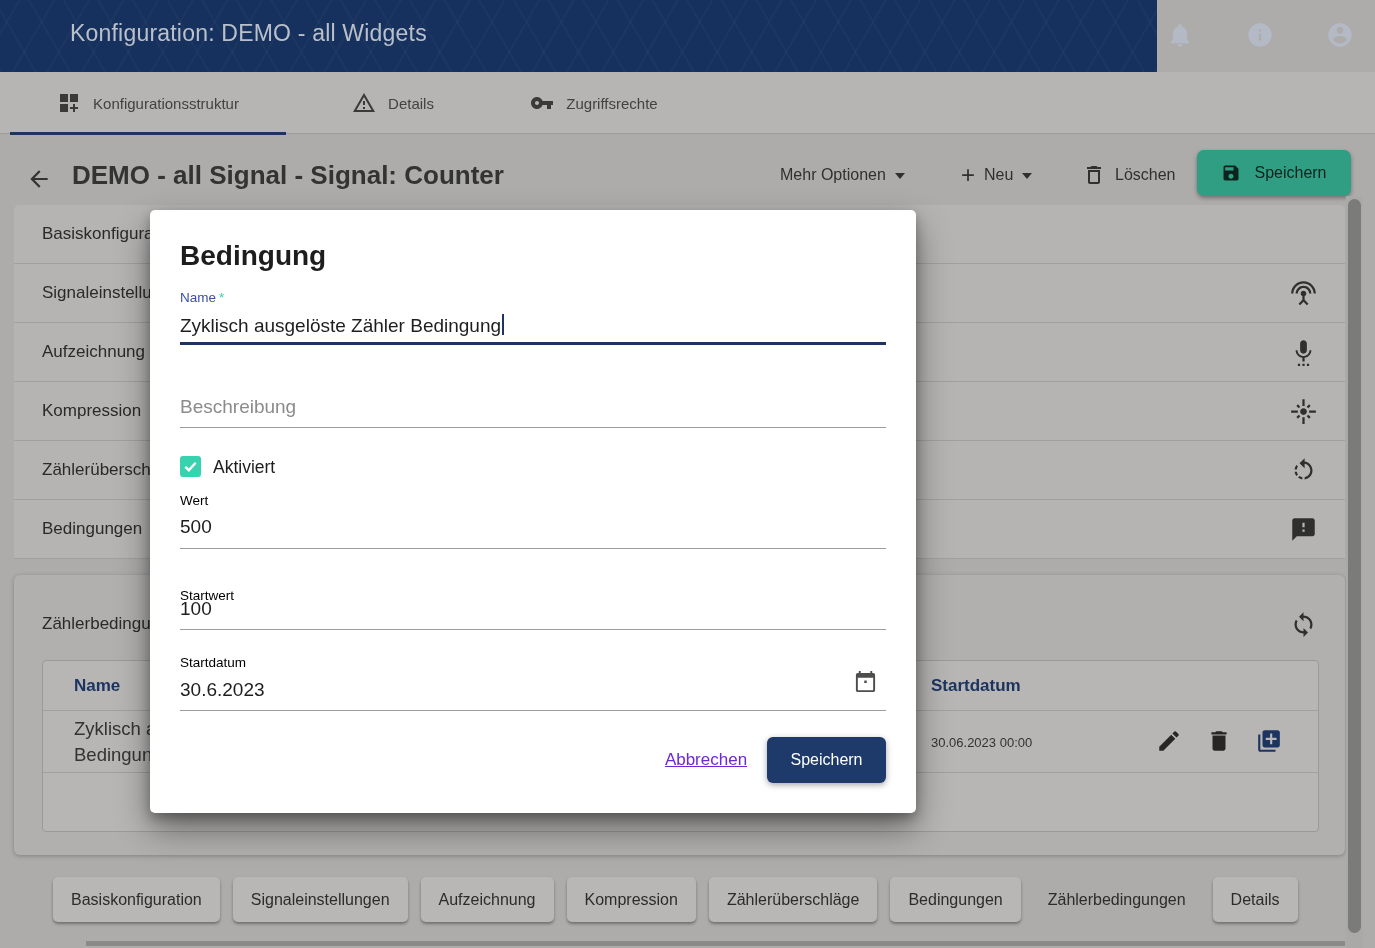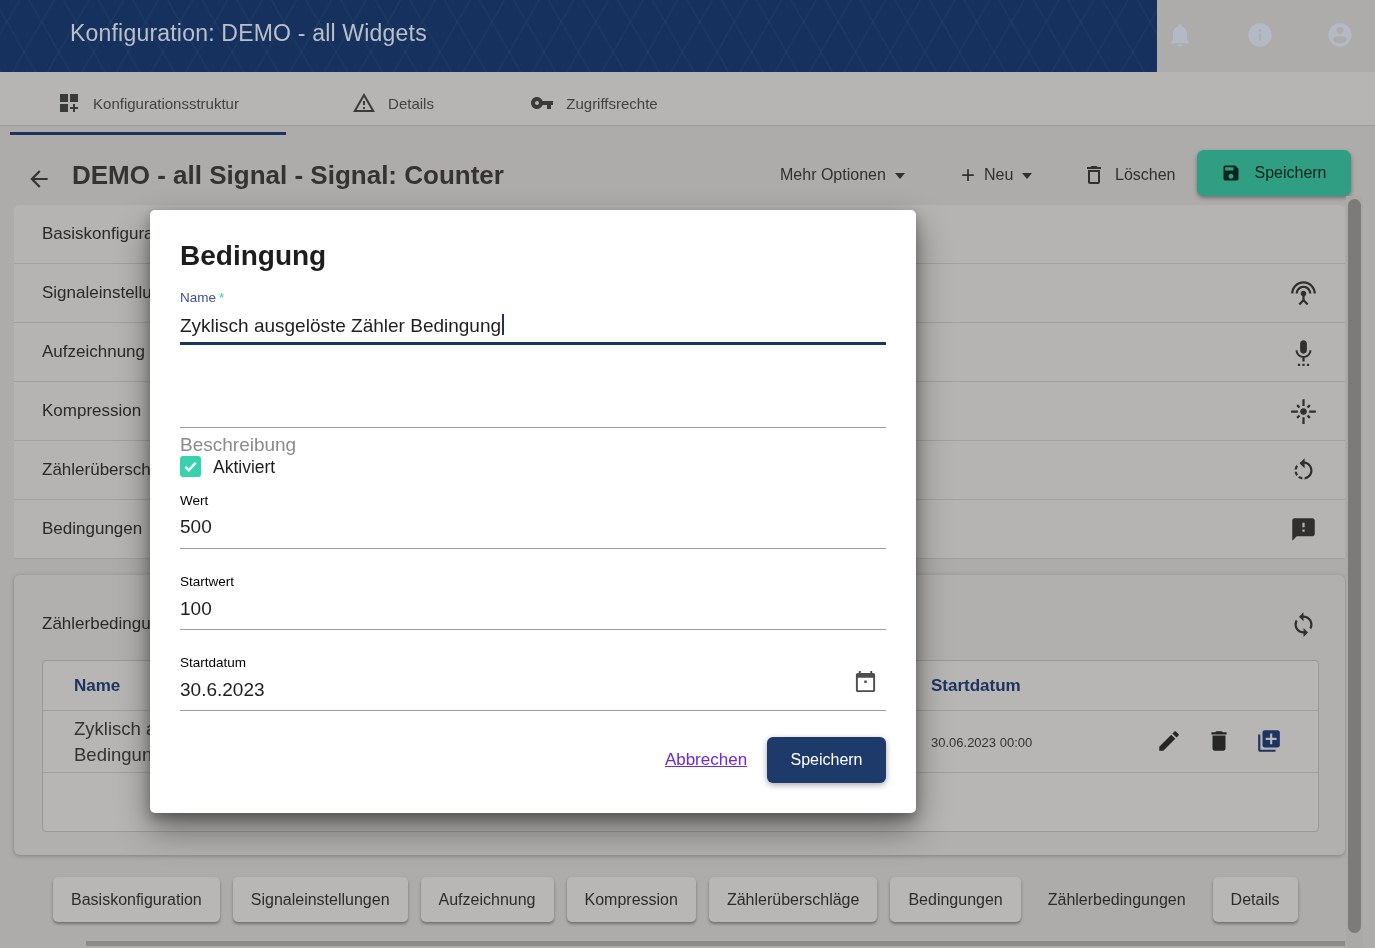"Konfigurationsstruktur" .tabbar { height: 54px -> 62px }
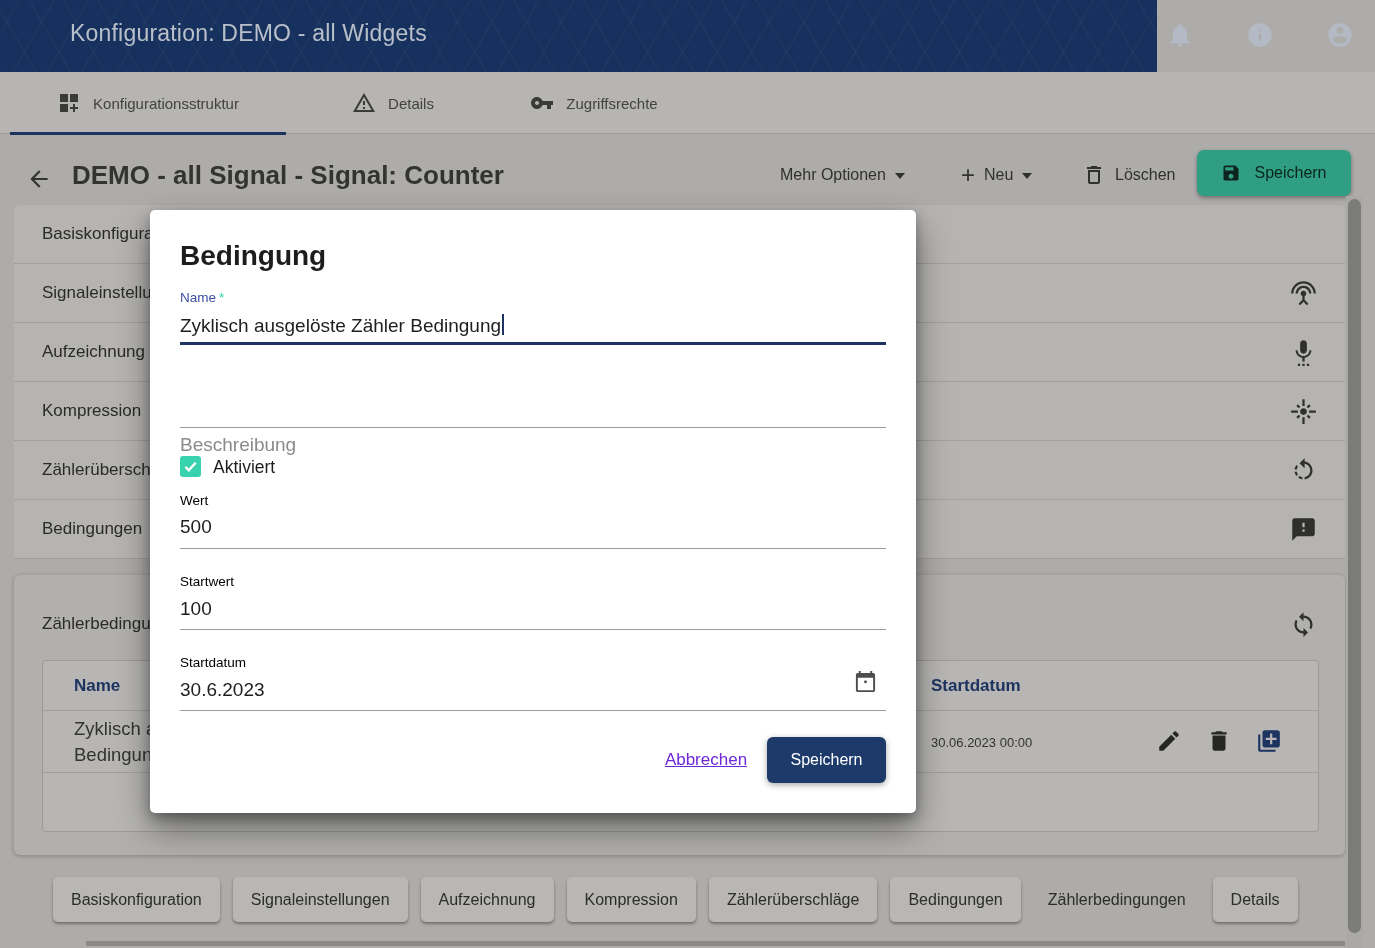"Beschreibung" .dlg-placeholder { margin-top: 38px -> none }
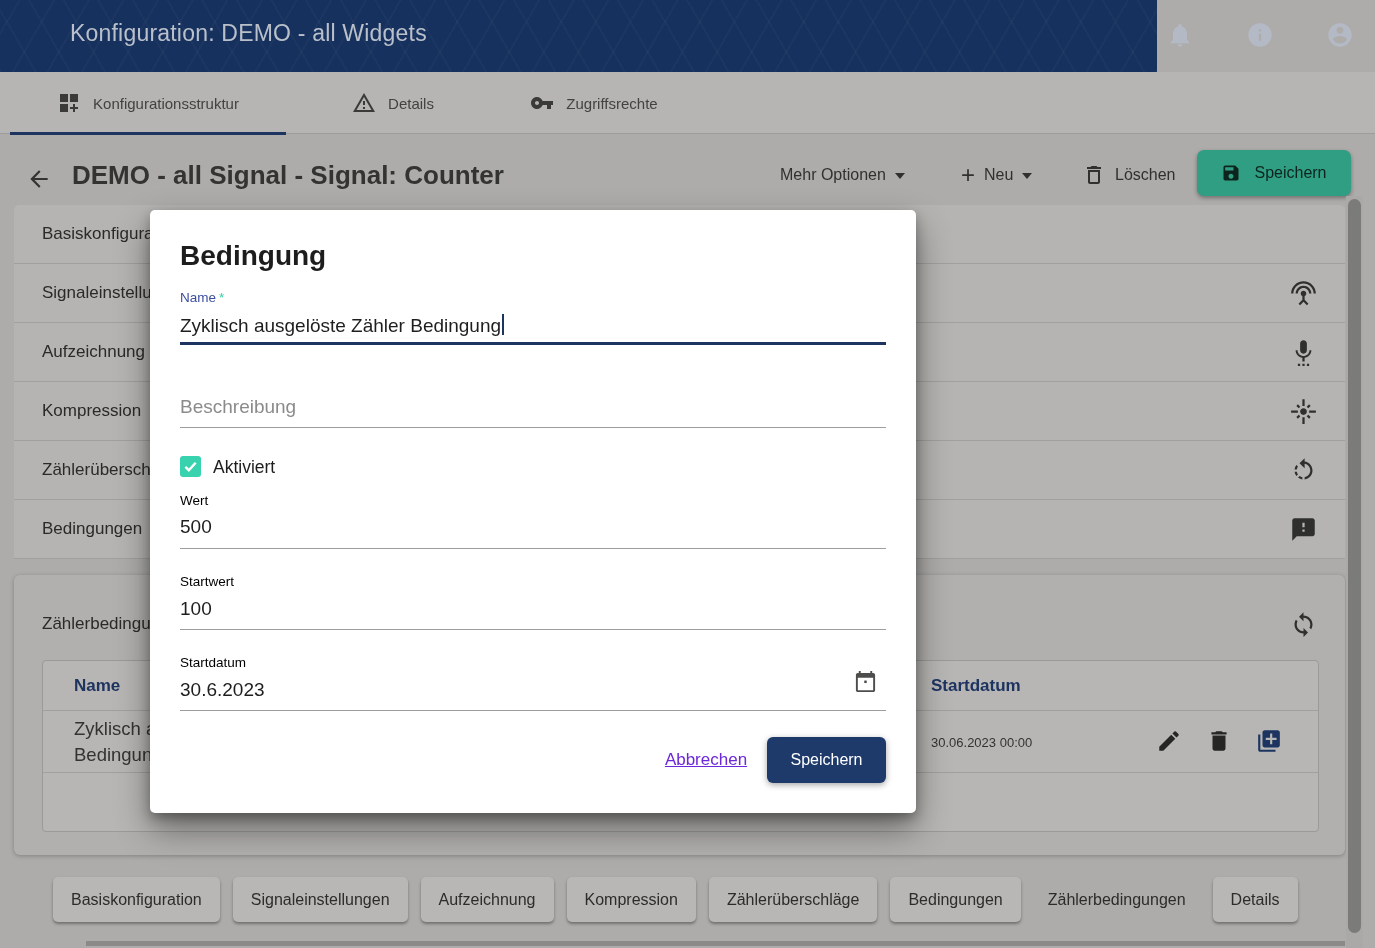"Startwert" div.dlg-label { top: 364px -> 378px }
